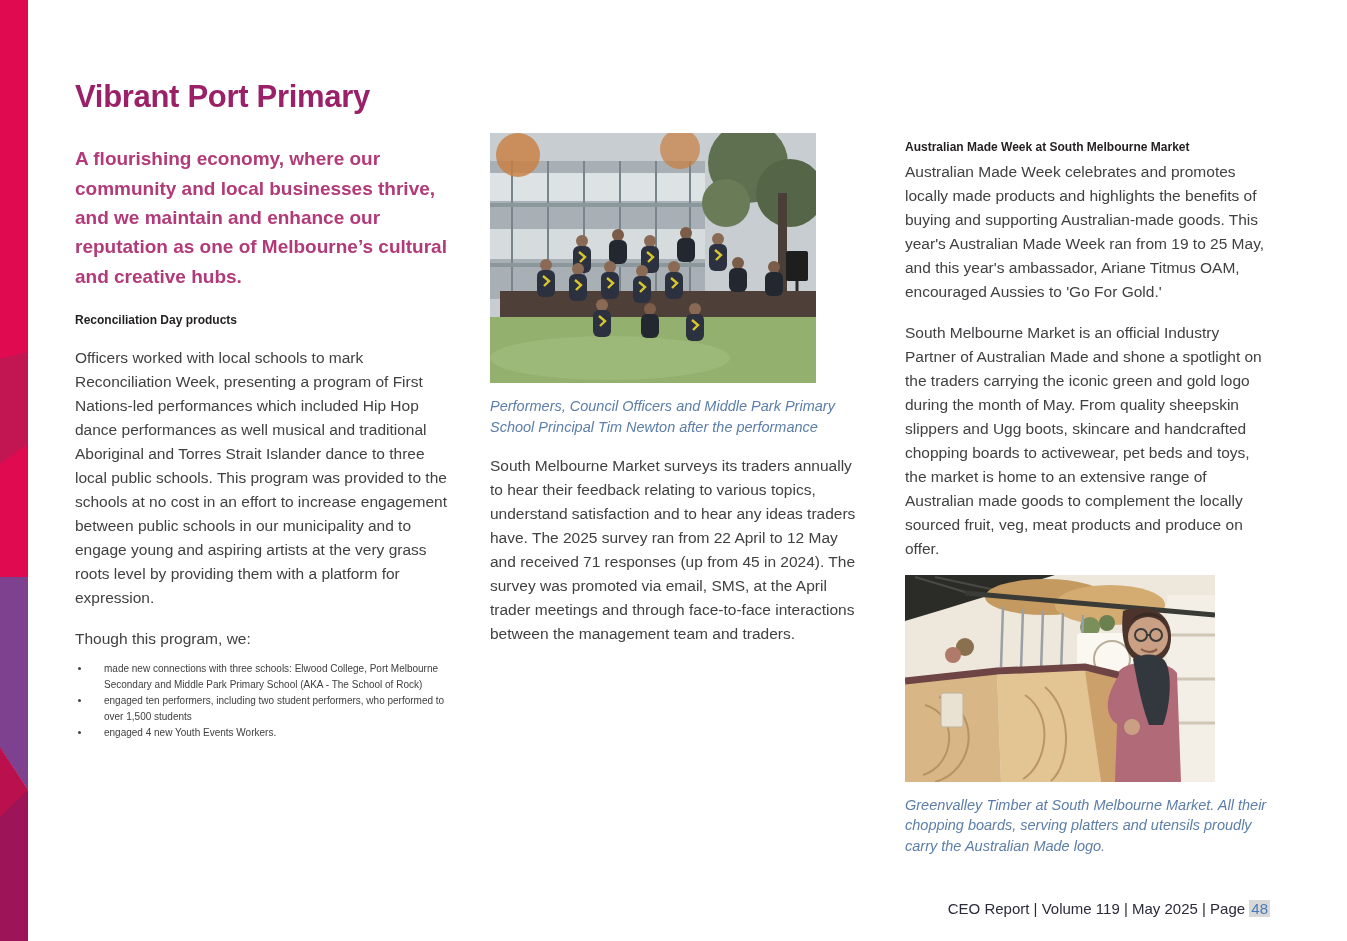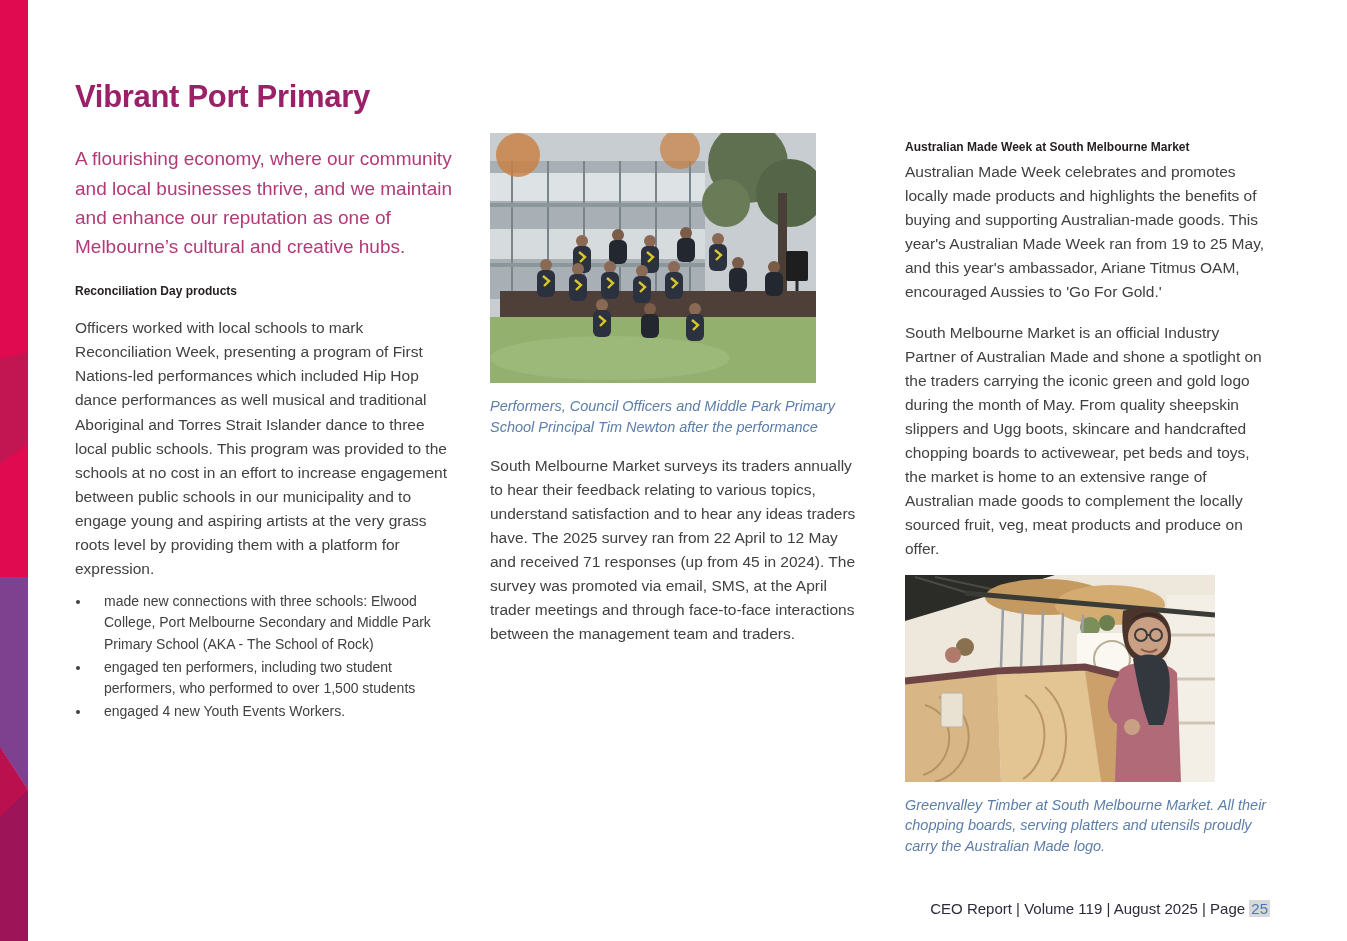"A flourishing economy, where our" .intro { font-weight: 400 -> 700 }
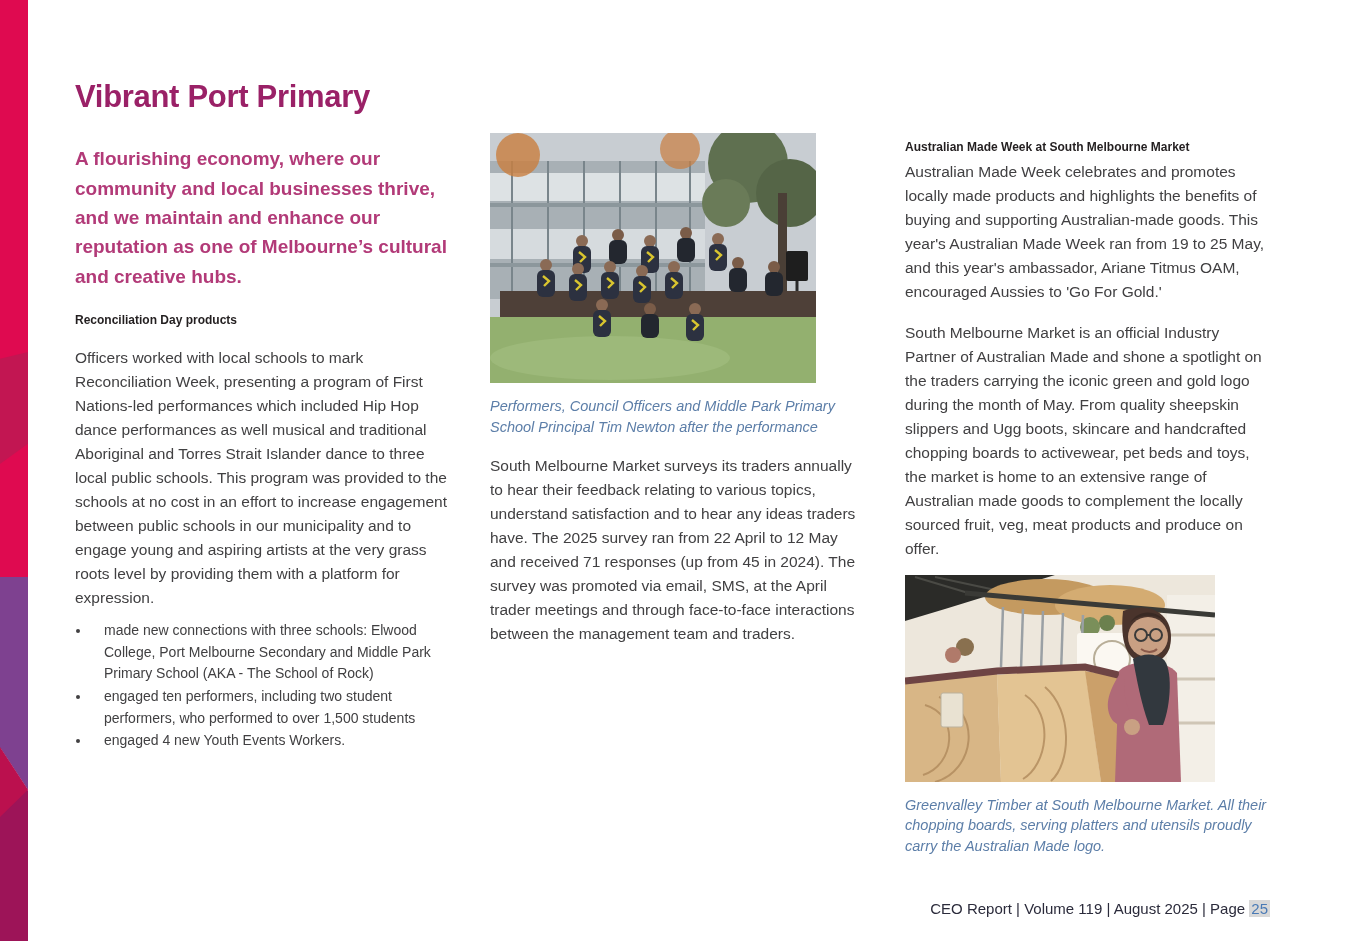"Though this program, we:" p.body-text { html: none -> <p>Though this program, we:</p> }
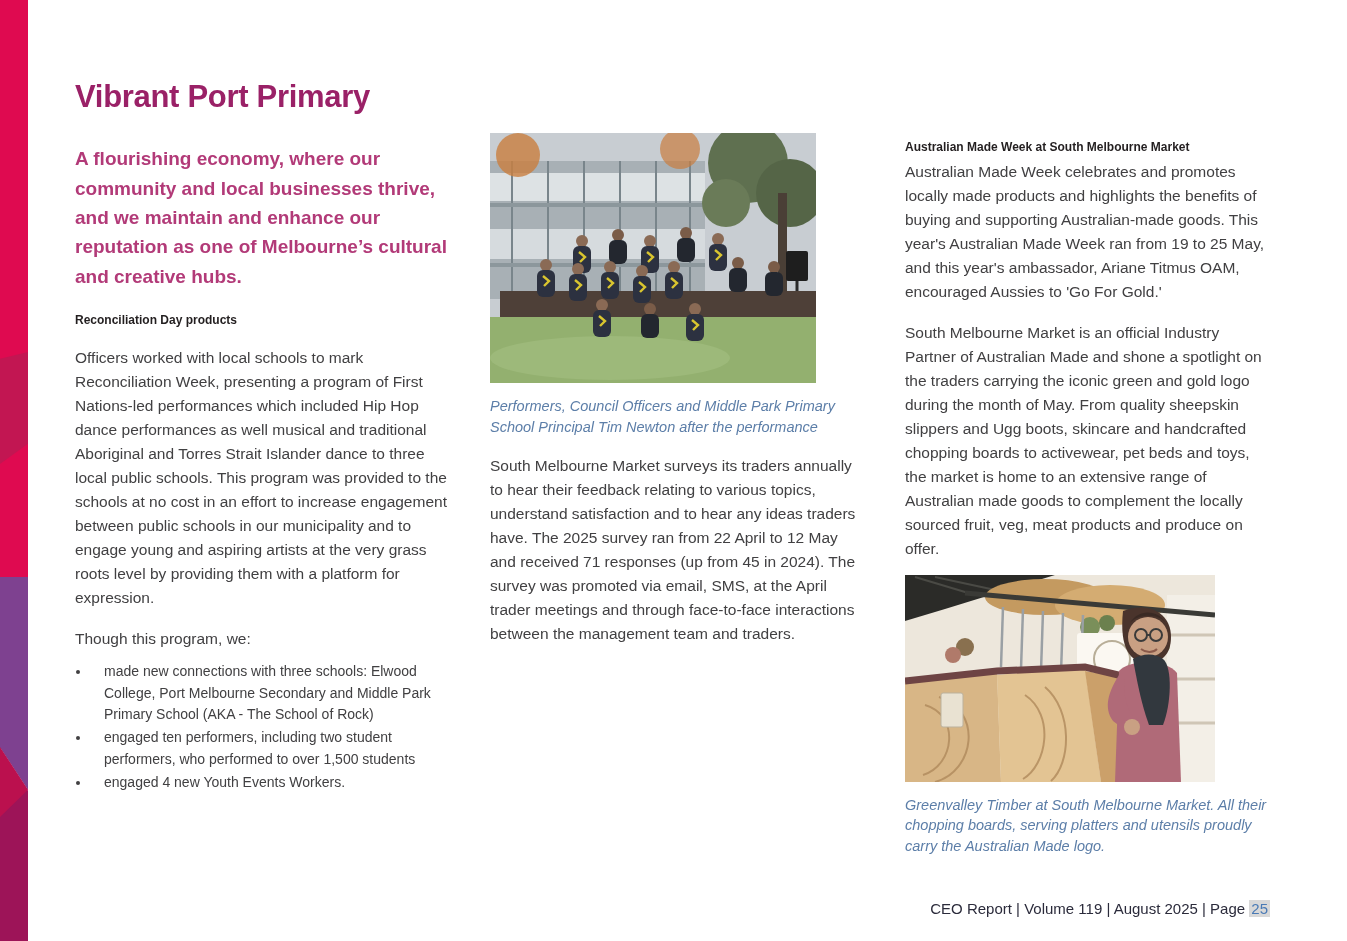"made new connections with three" ul.bullets li { font-size: 14px -> 10px }
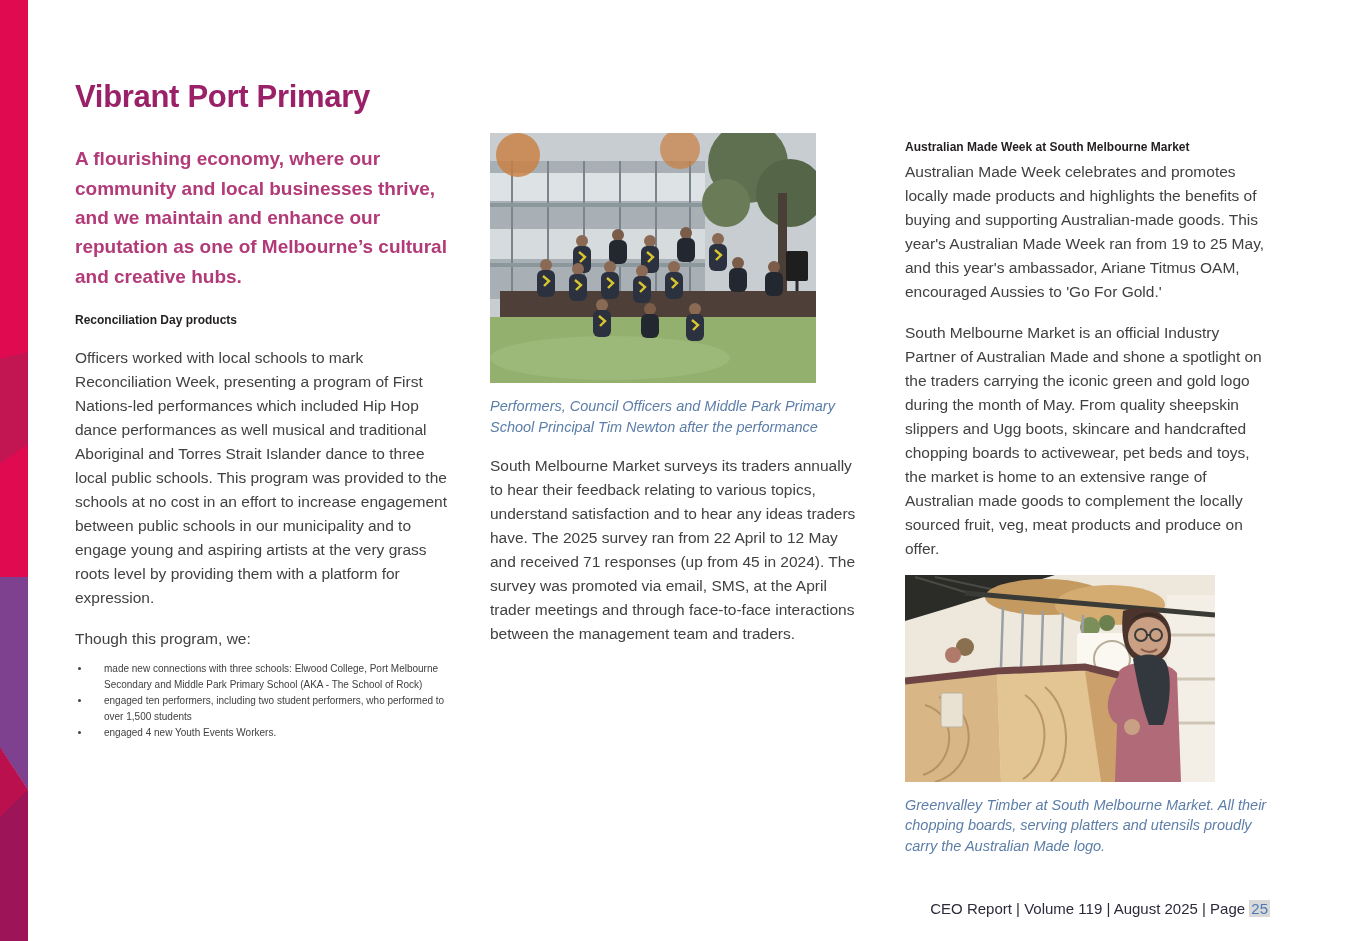"CEO Report | Volume 119" span { text: August -> May }
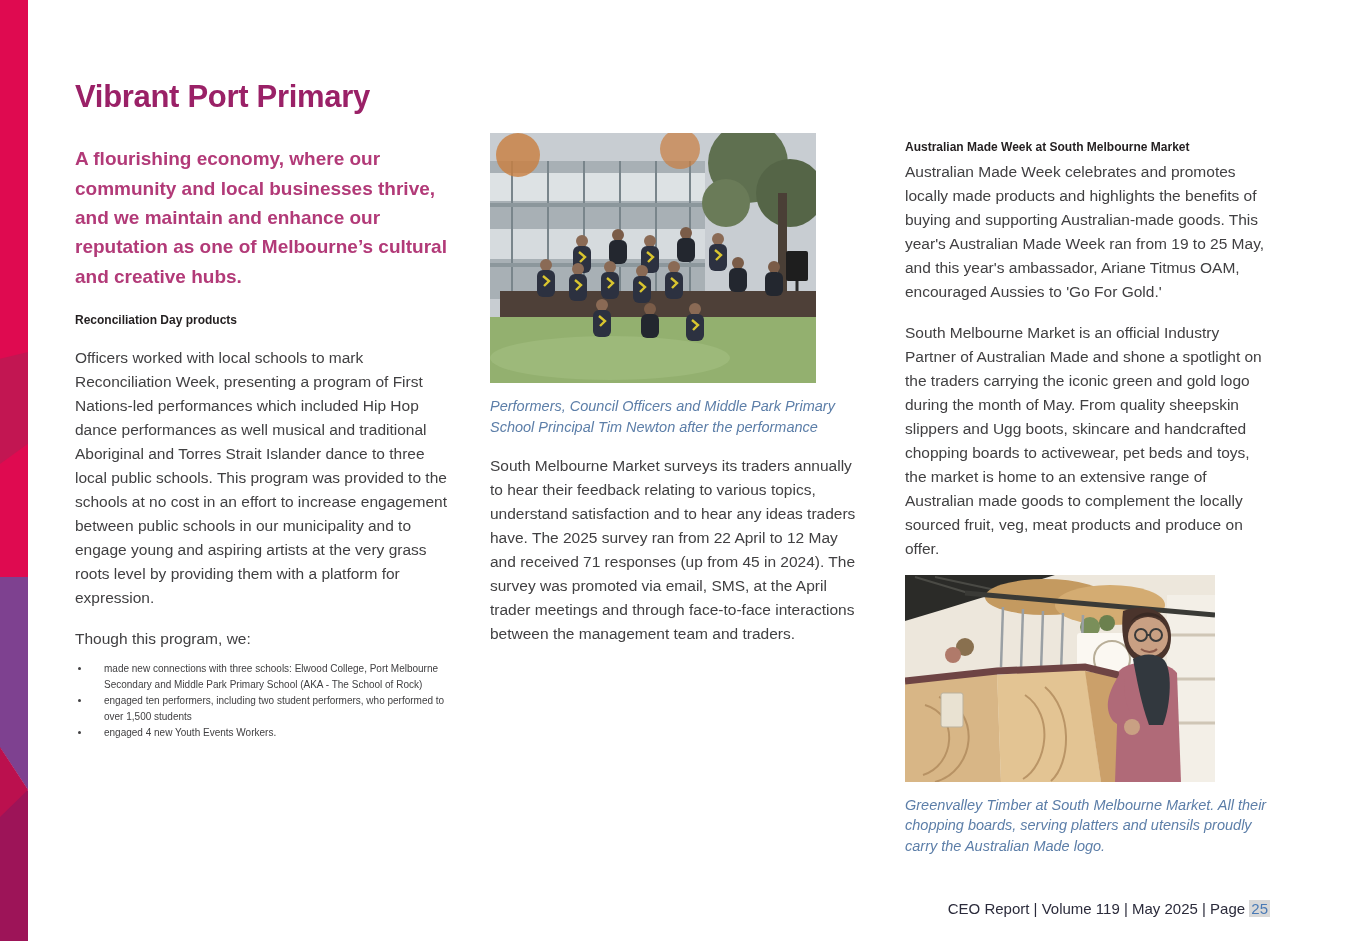"25" span.page-num { text: 25 -> 48 }
